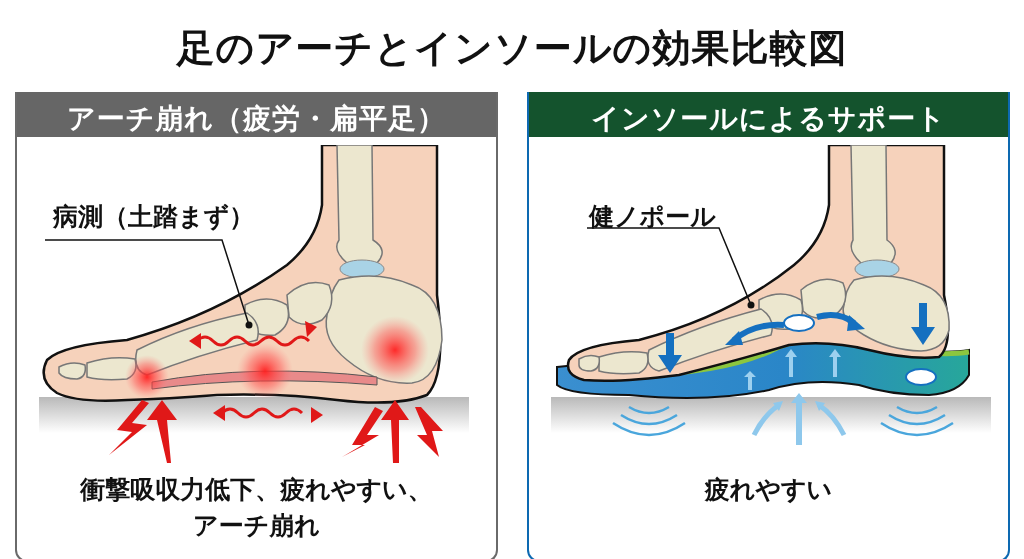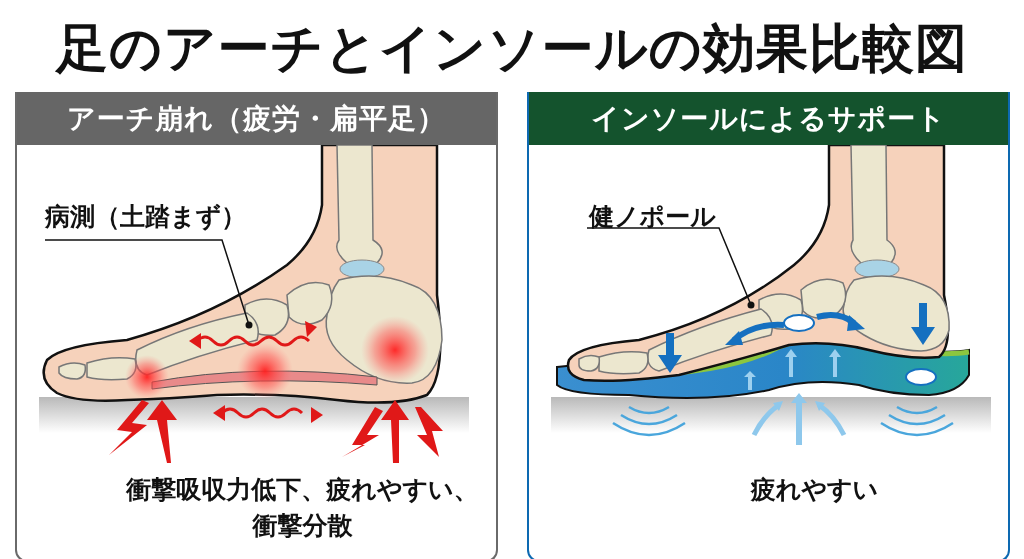"足のアーチとインソールの効果比較図" .title { font-size: 52px -> 38px }
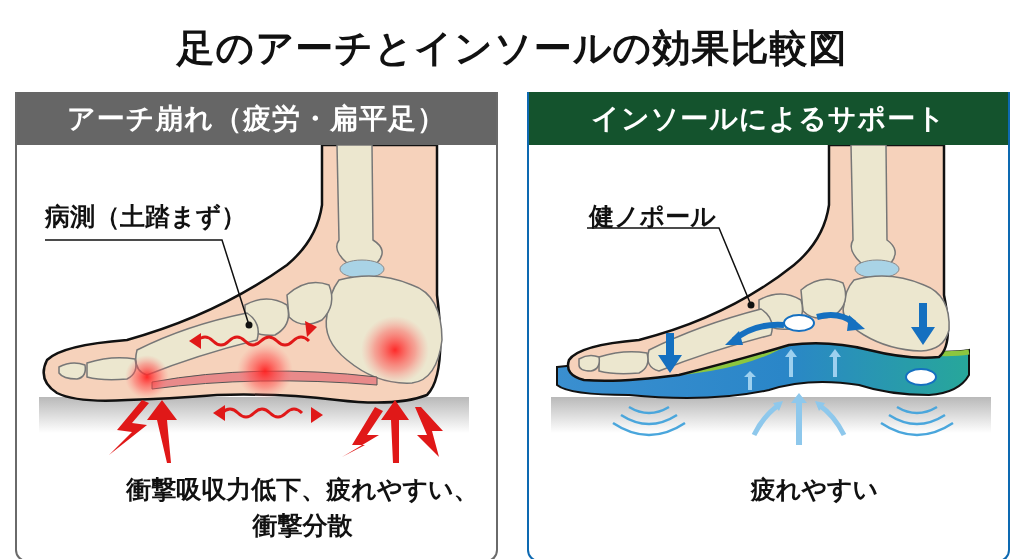"アーチ崩れ（疲労・扁平足）" .panel-header { height: 53px -> 45px }
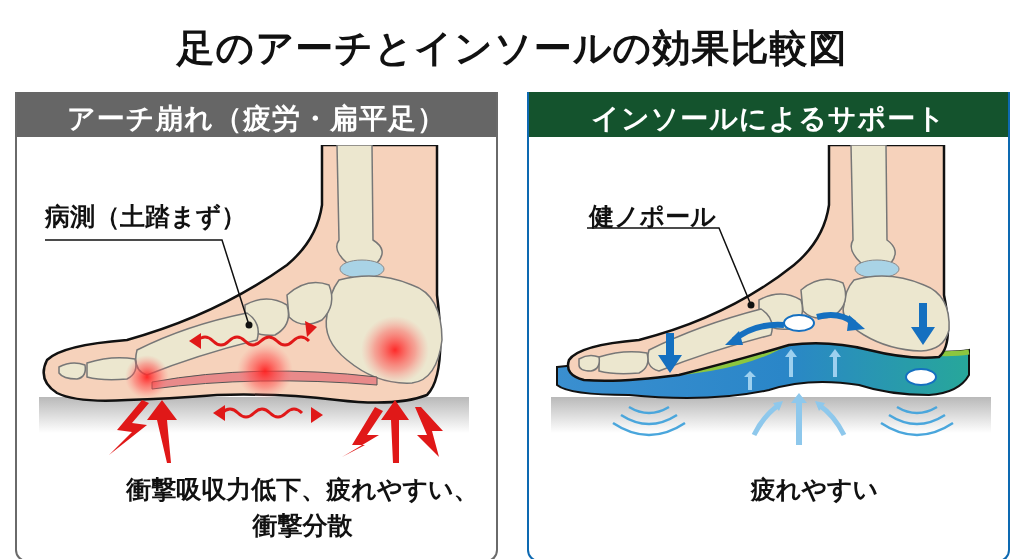"病測（土踏まず）" div.callout { left: 28px -> 36px }
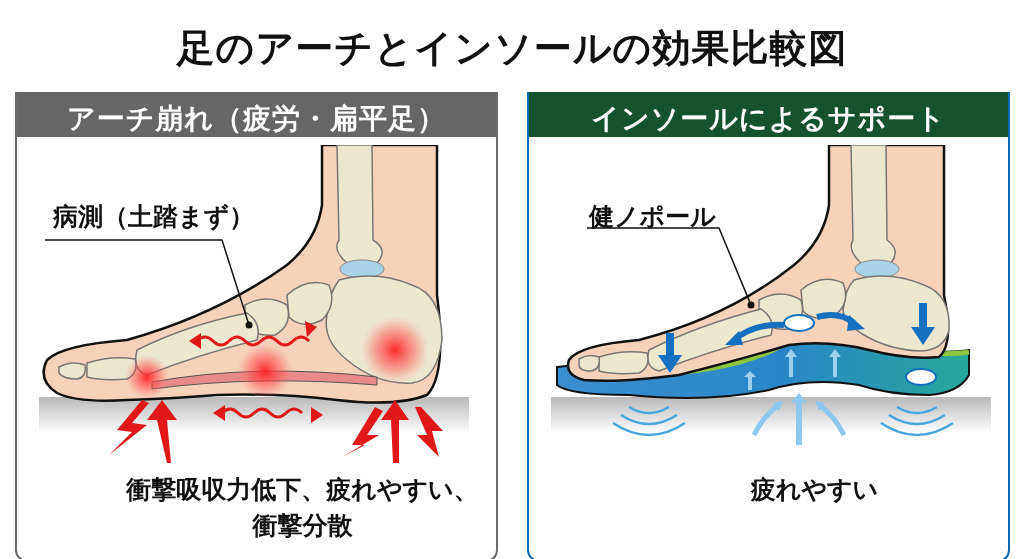"衝撃吸収力低下、疲れやすい、" .caption { padding-left: 46px -> none }
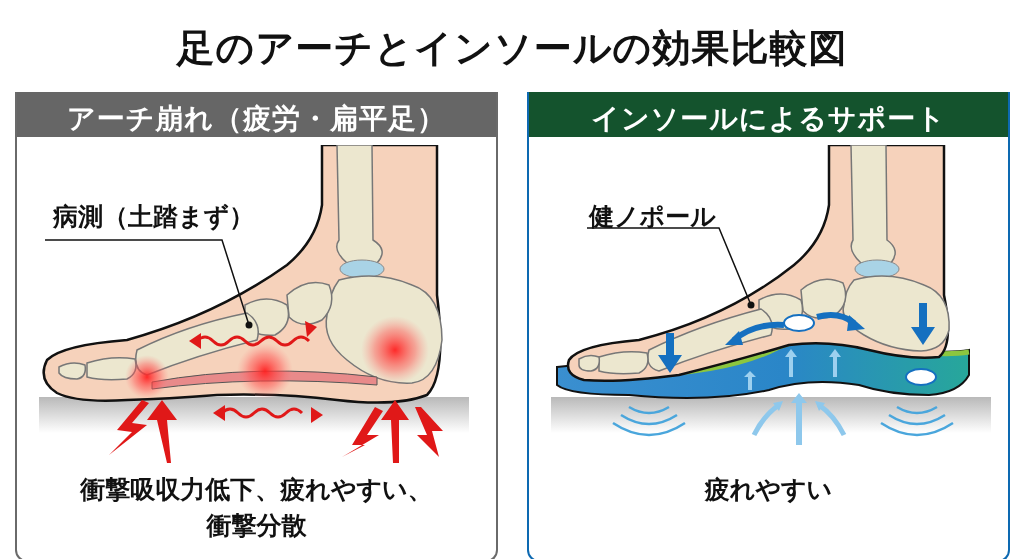"衝撃分散" div { text: 衝撃分散 -> アーチ崩れ }
